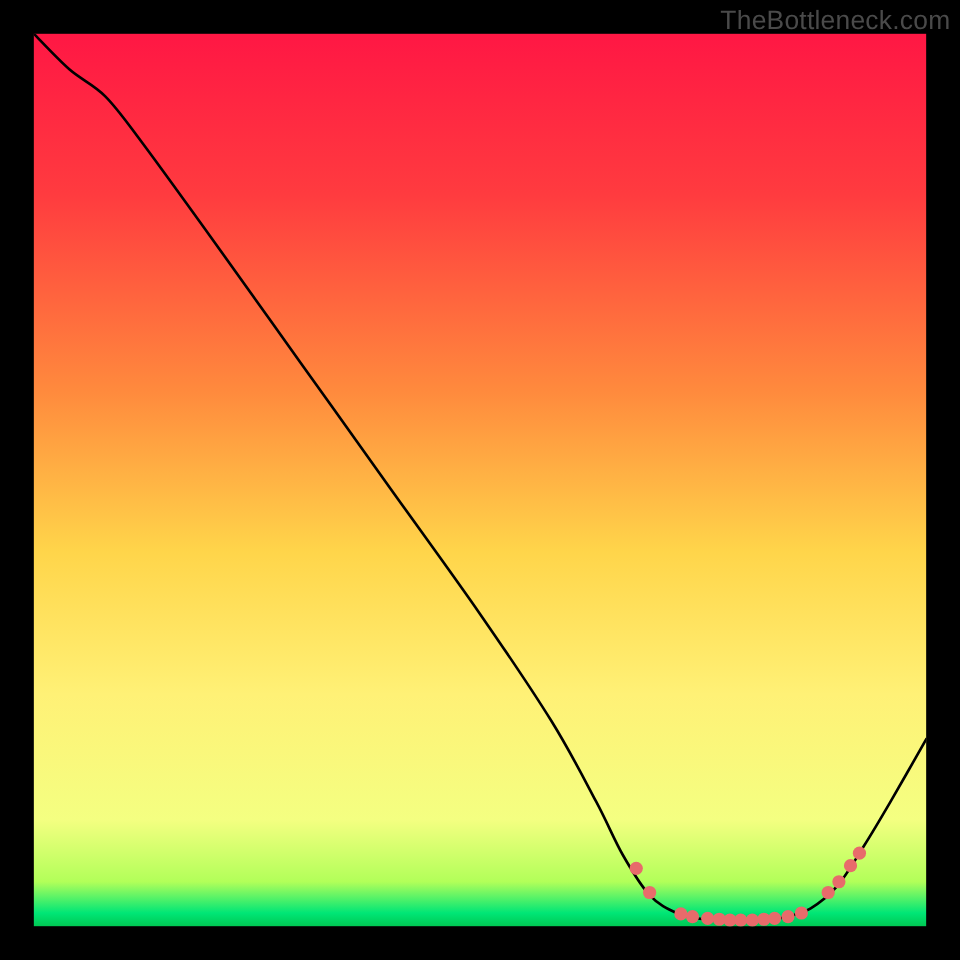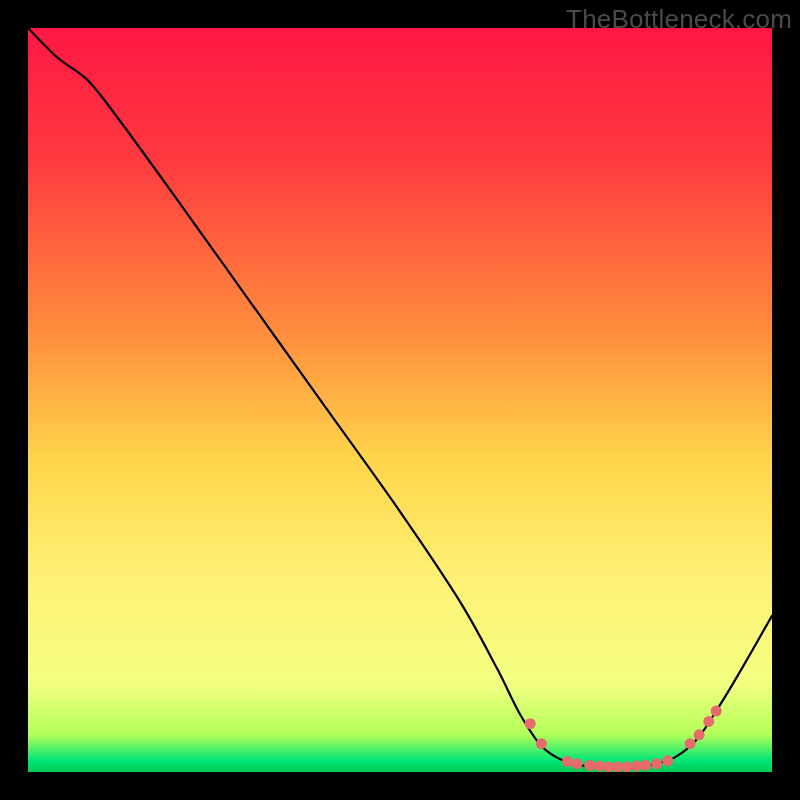"TheBottleneck.com" .watermark { font-size: 26px -> 22px }
